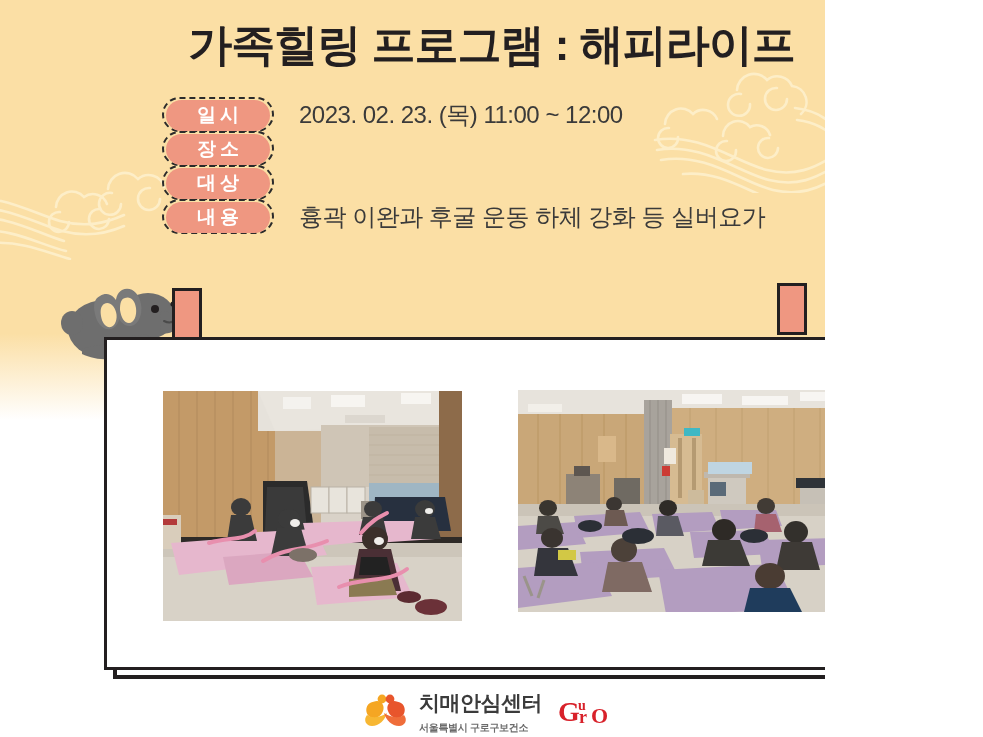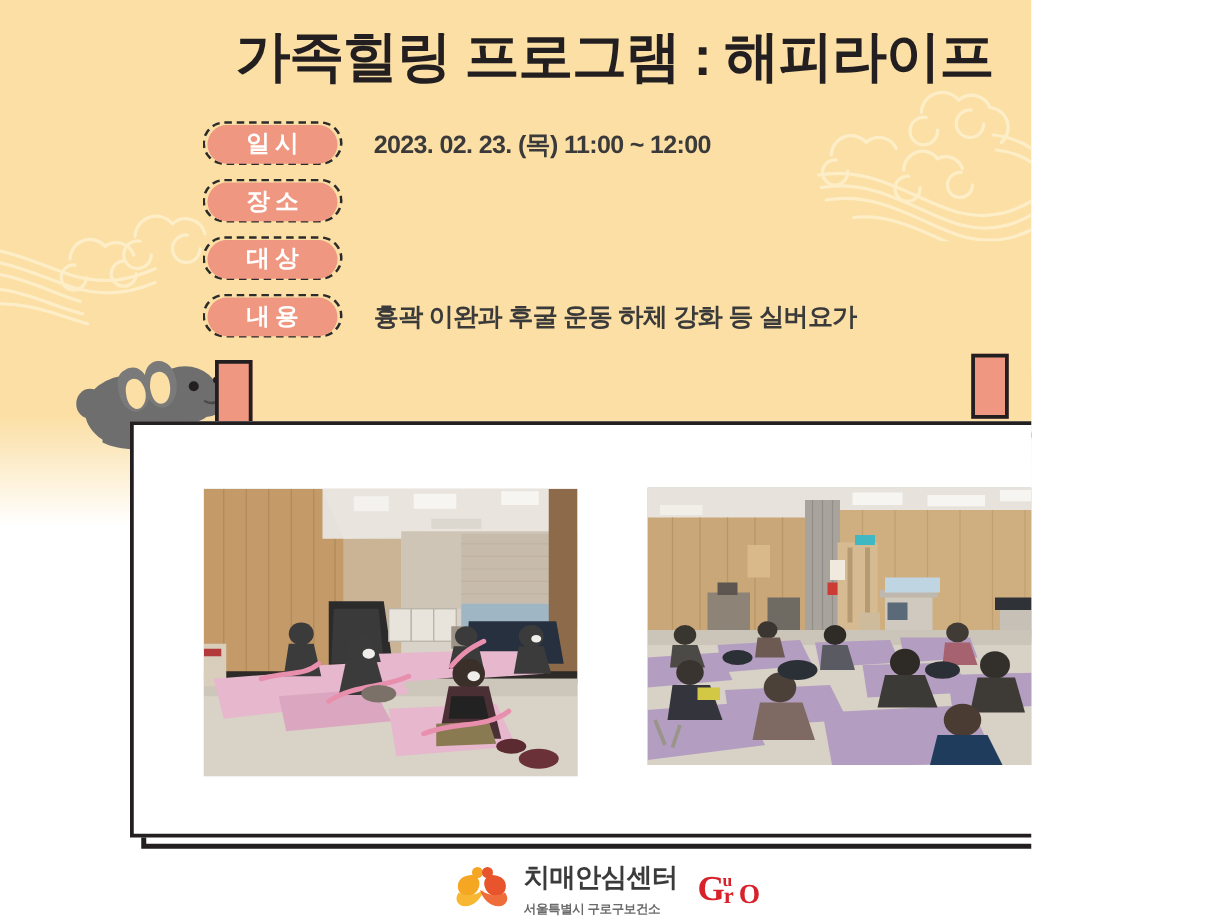"일시" .info-list { gap: 12px -> none }
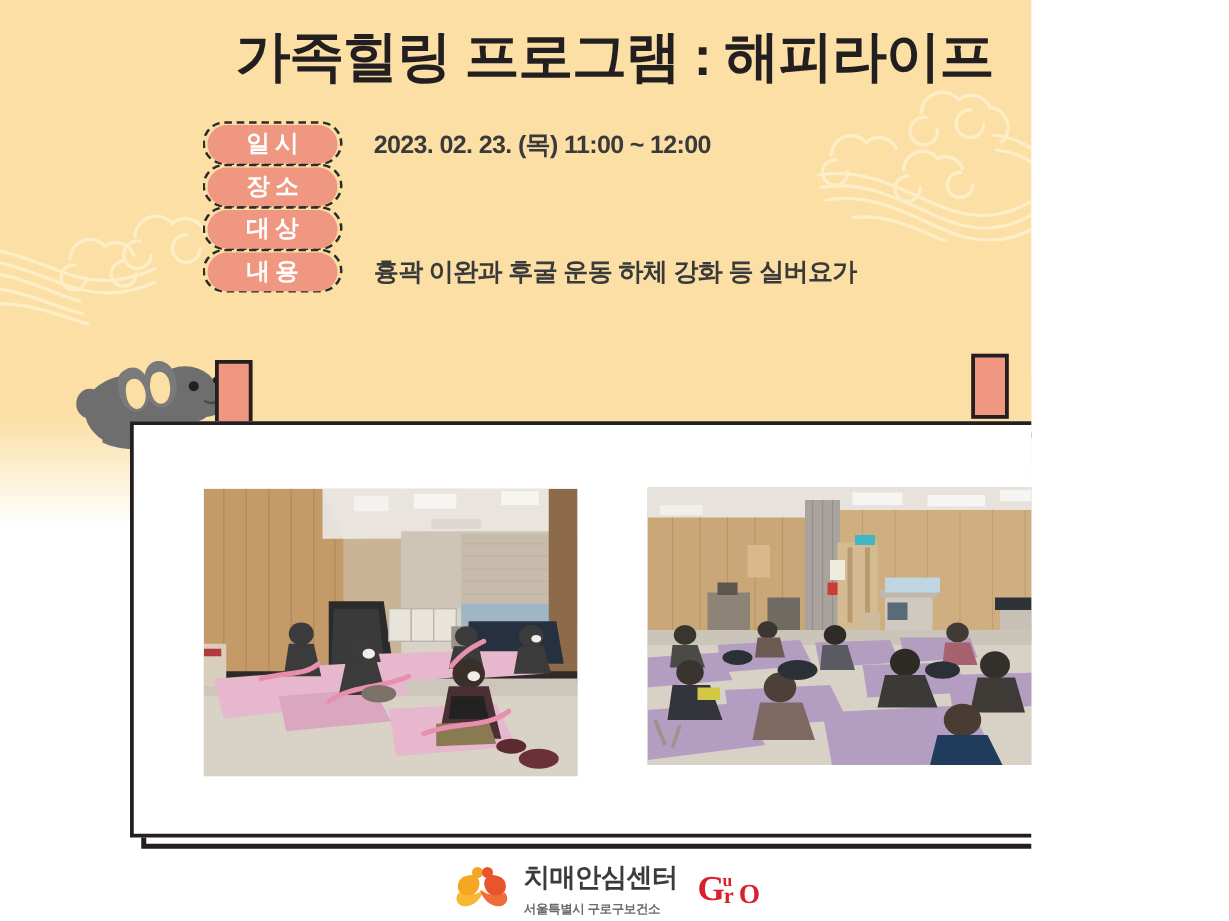"2023. 02. 23. (목) 11:00" .info-text { font-size: 20px -> 24px; font-weight: bold -> normal }
